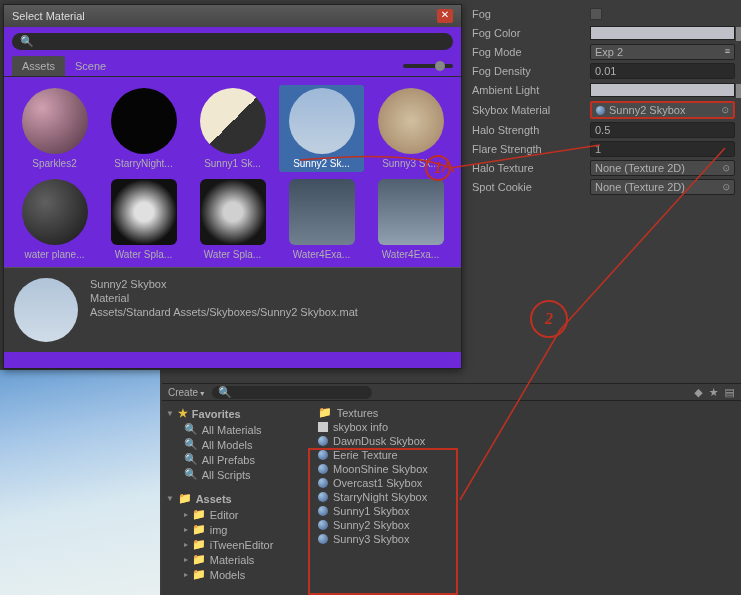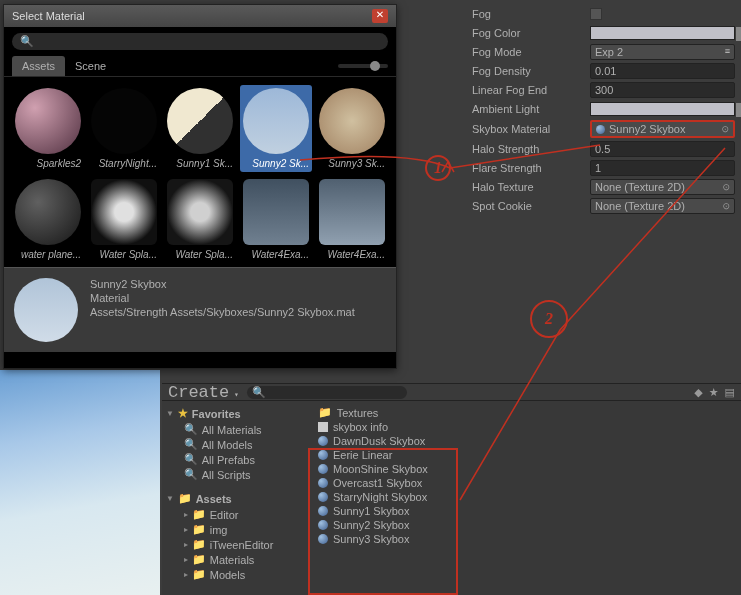"Select Material" .picker { background: #000000 -> #6d28d9; width: 394px -> 459px }
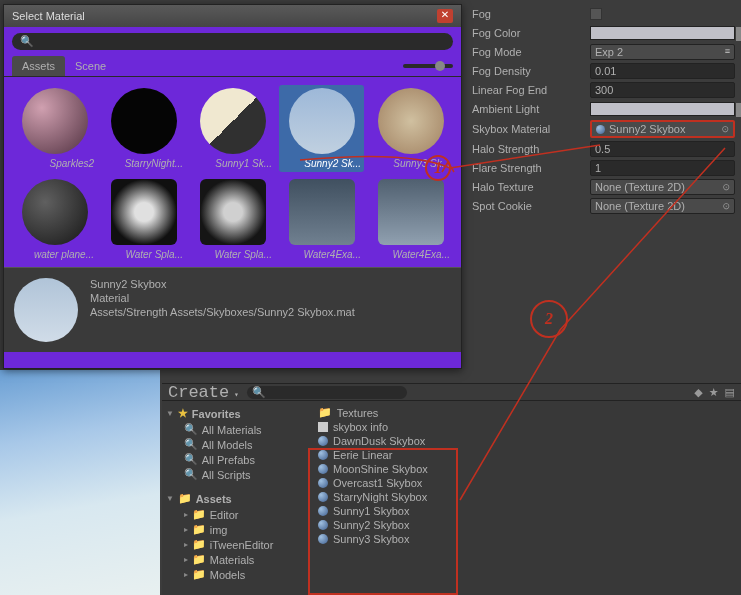"Linear Fog End" div.prop { html: <div> <div>Linear Fog End</div> <div>300</div> </div> -> none }
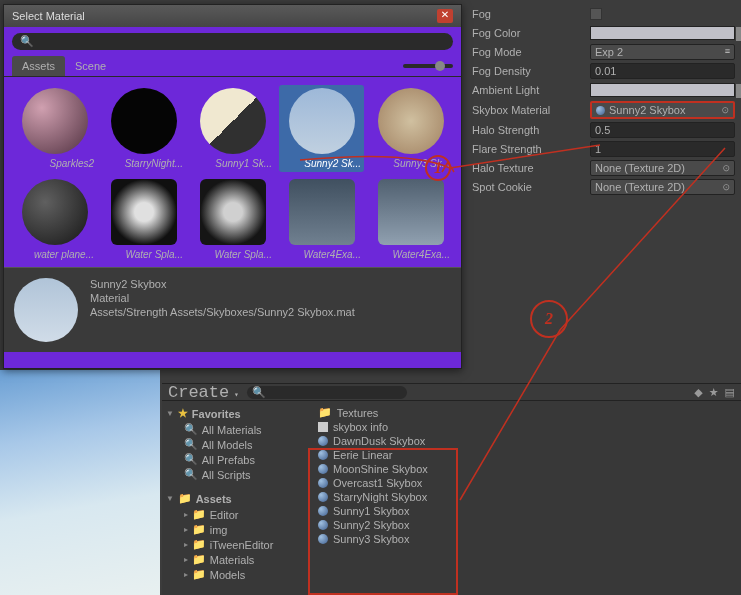"Sparkles2" .mat { font-style: italic -> none; text-align: right -> center }
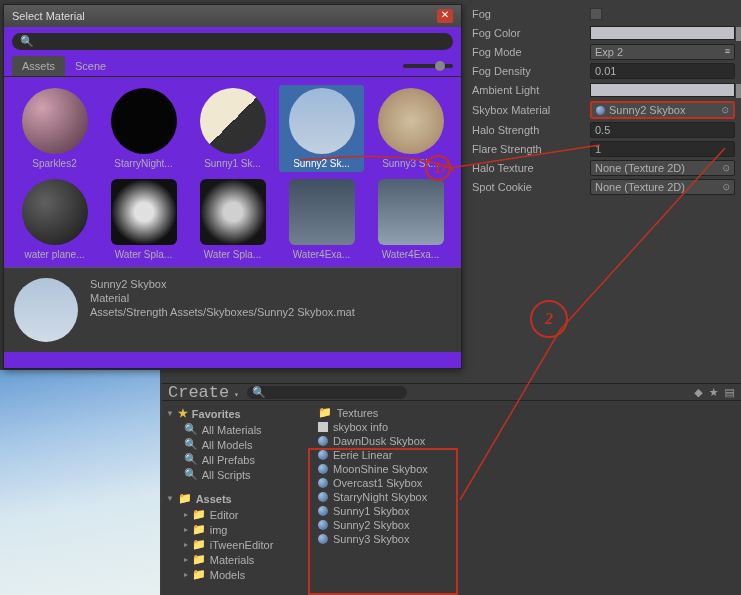"Assets/Strength Assets/Skyboxes/Sunny2" div { text: Assets/Strength -> Assets/Standard }
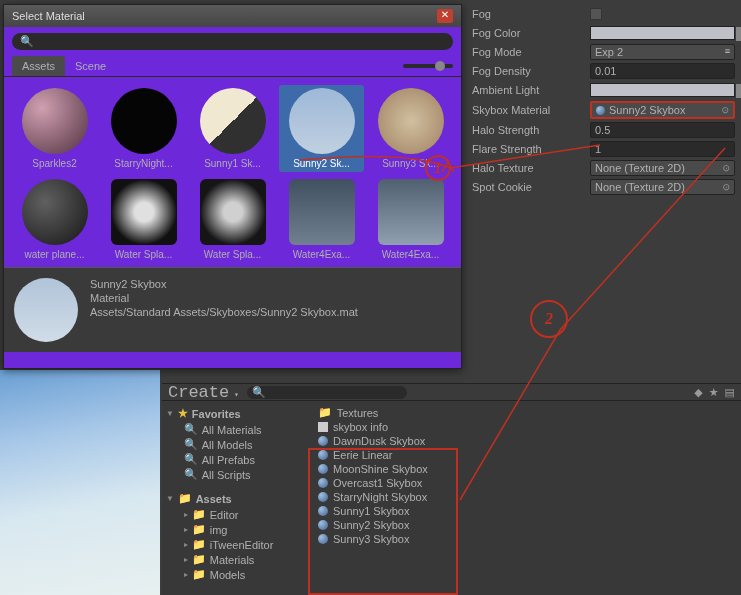"Create" .proj-toolbar .create { font-family: Liberation Mono, monospace -> none; font-size: 17px -> 10px }
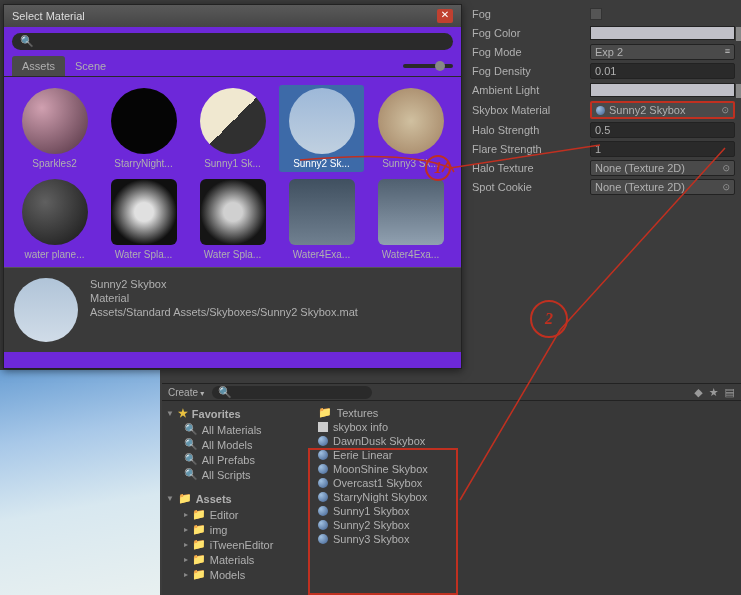"Eerie Linear" span { text: Linear -> Texture }
